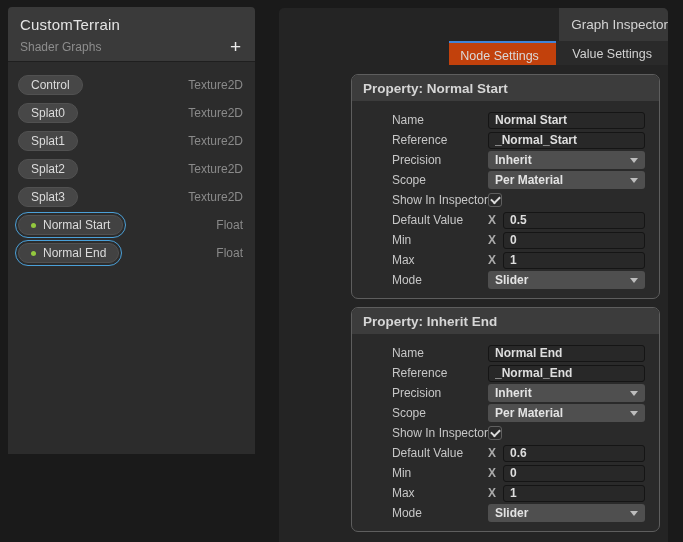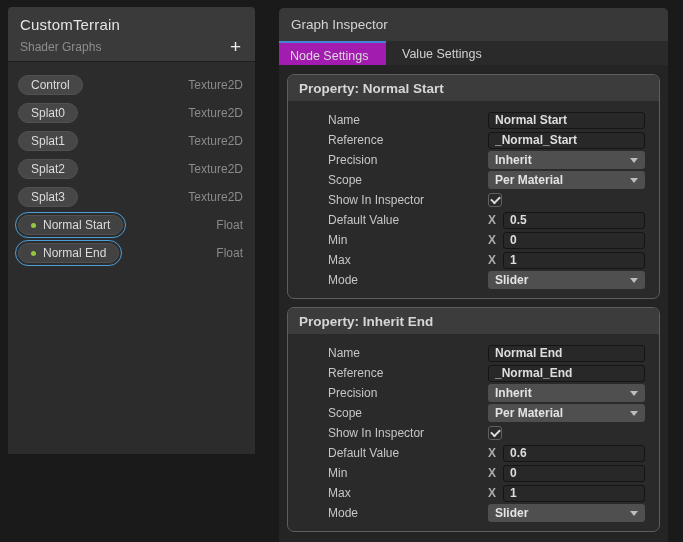"Graph Inspector" .inspector { align-items: none -> flex-end }
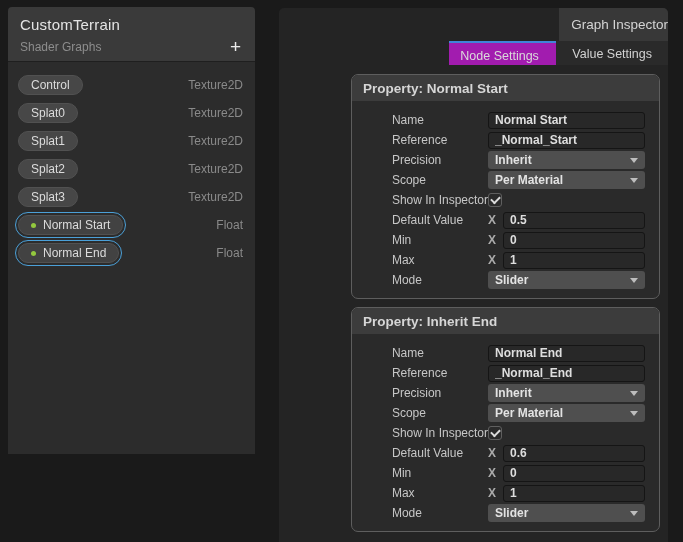"Node Settings" .gi-tab.active { background: #a21caf -> #c2410c }
